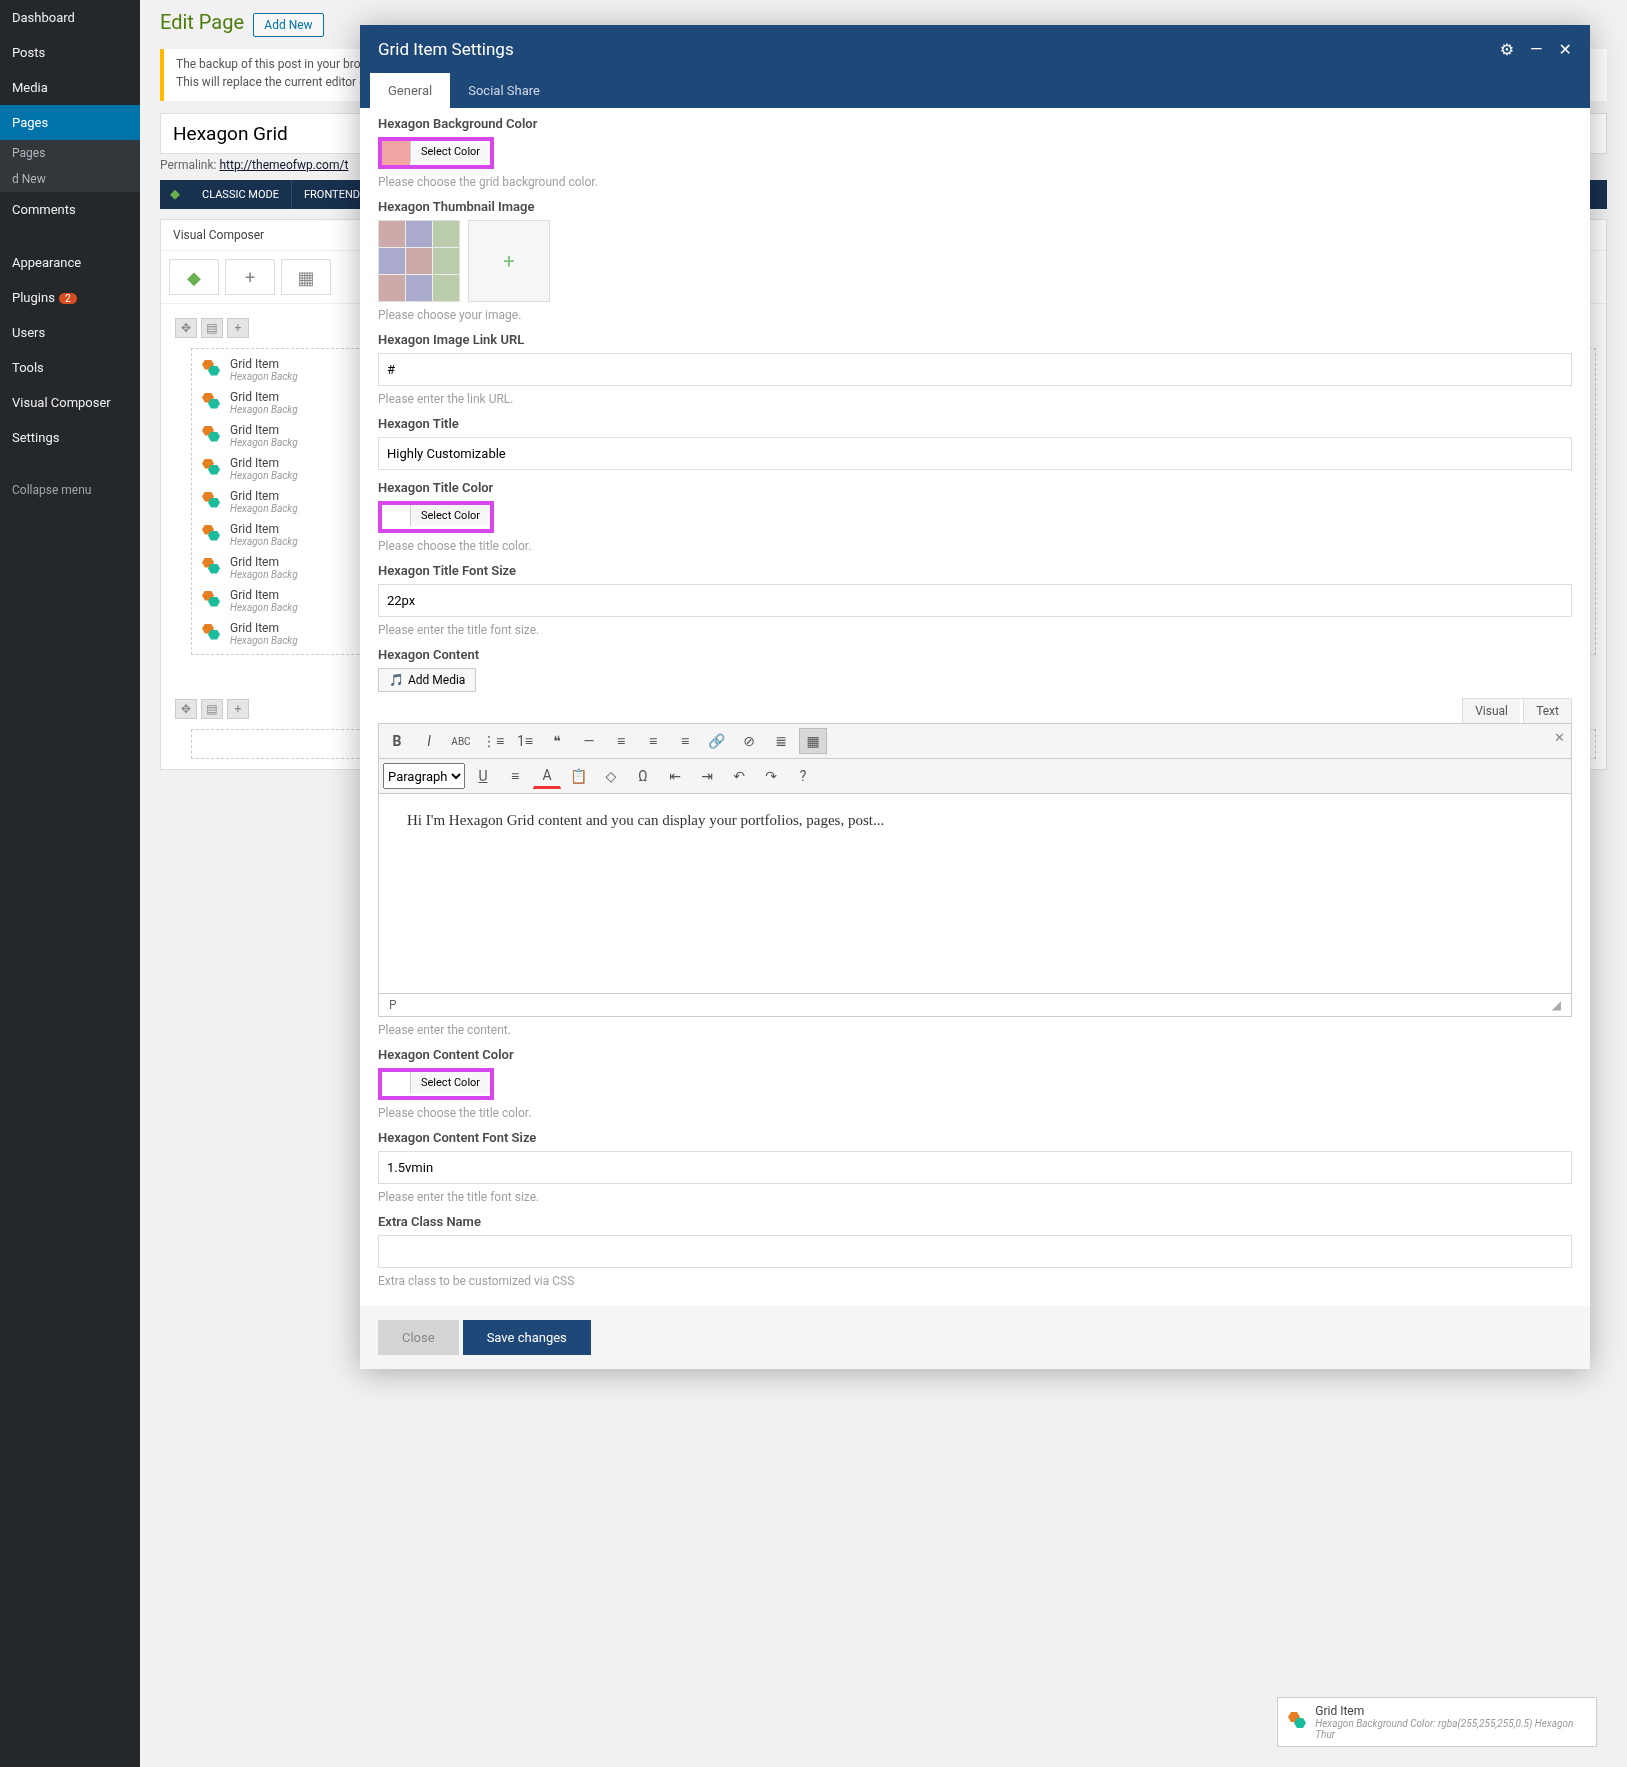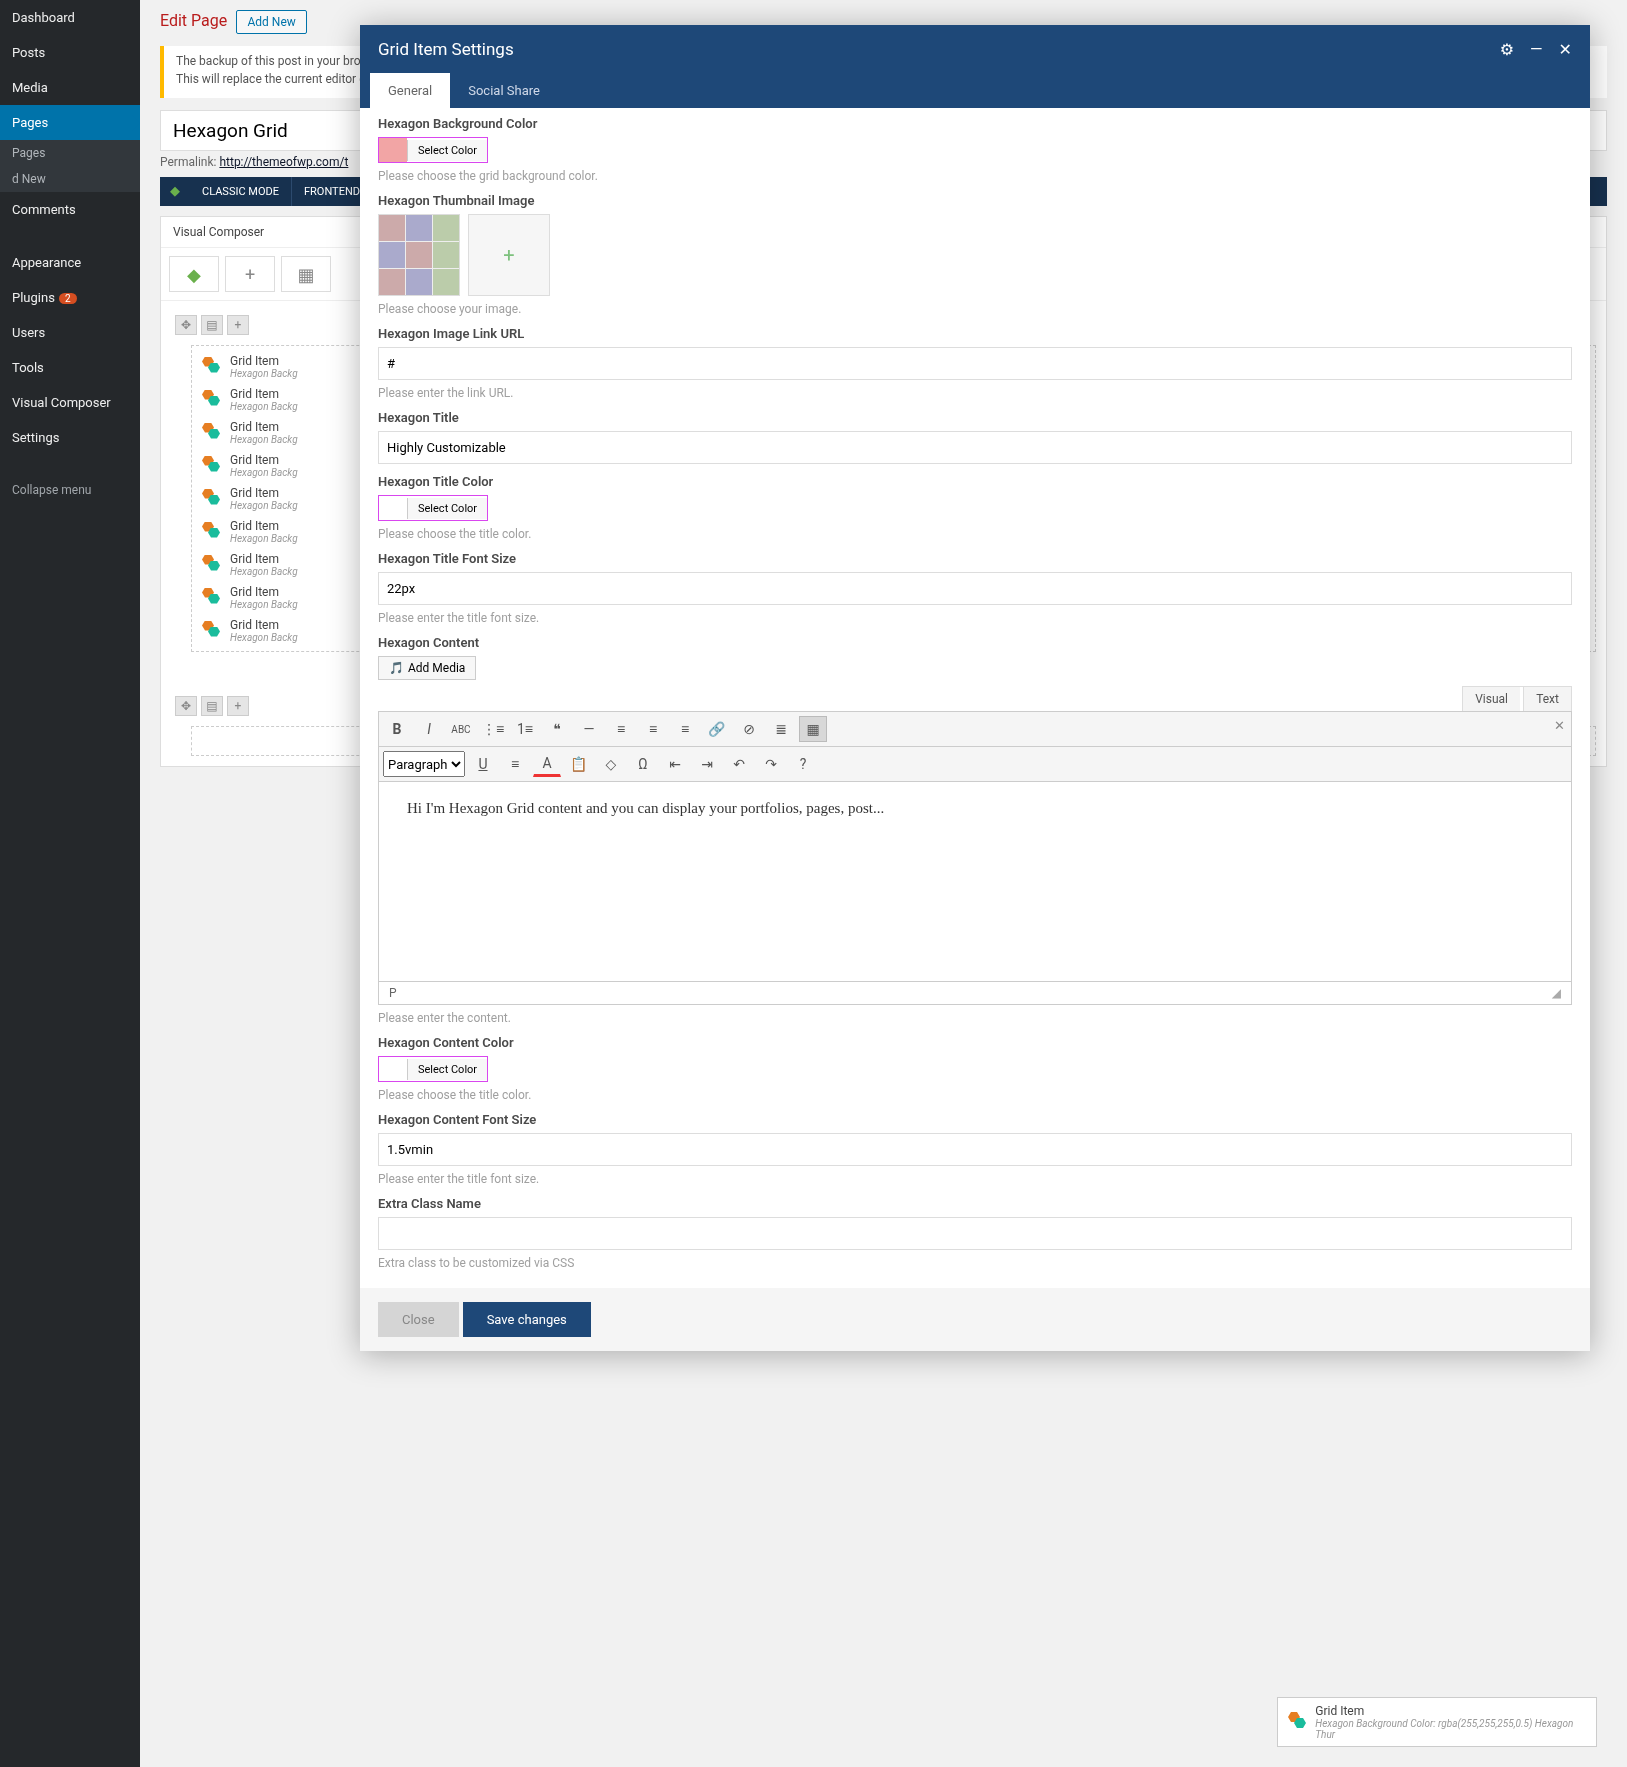"Edit Page" #wpbody h1 { color: #b91c1c -> #4d7c0f; font-size: 16px -> 20px }
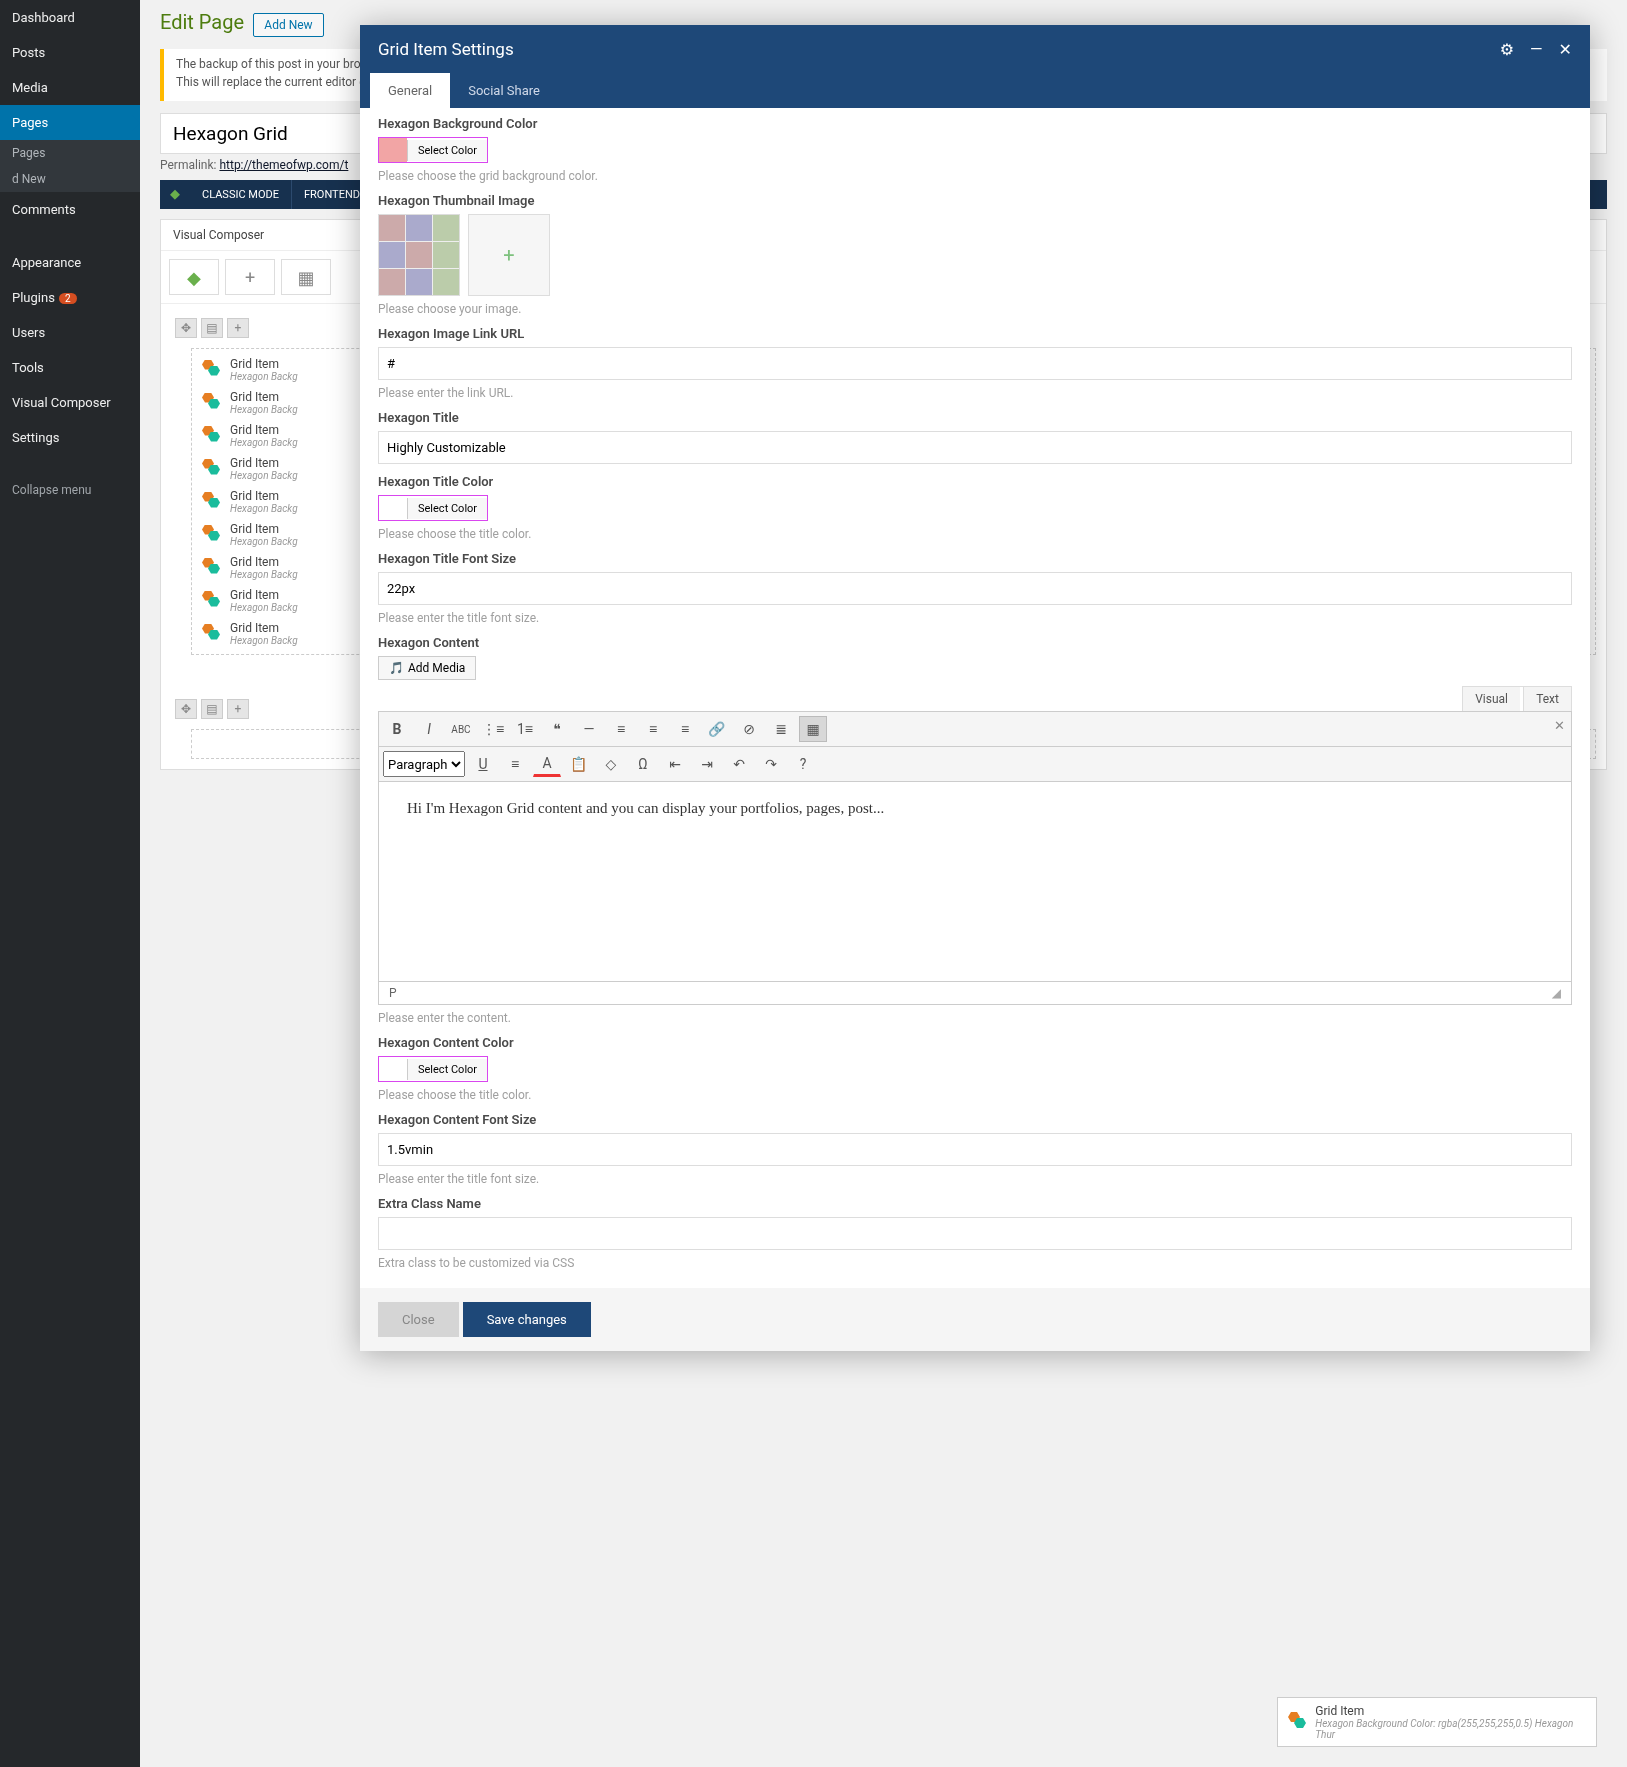"Select Color" .color-pick { align-items: center -> flex-start; border: 1px solid #d946ef -> 4px solid #d946ef }
